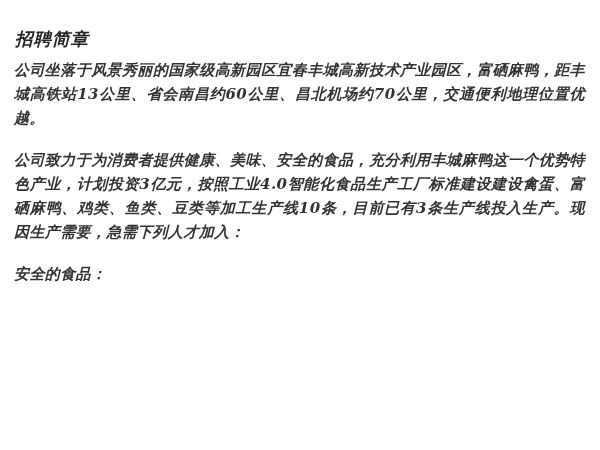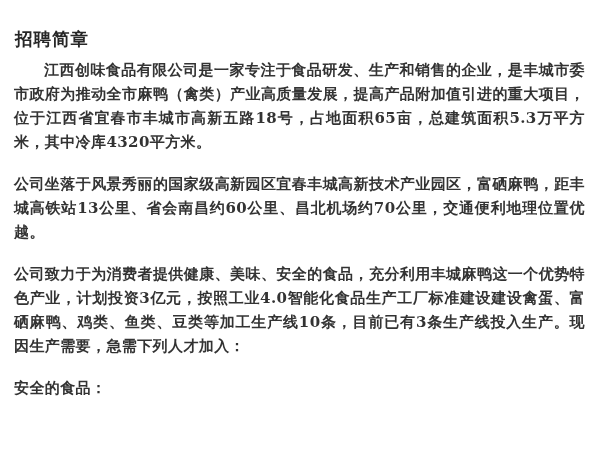"招聘简章" .page { font-style: none -> italic }
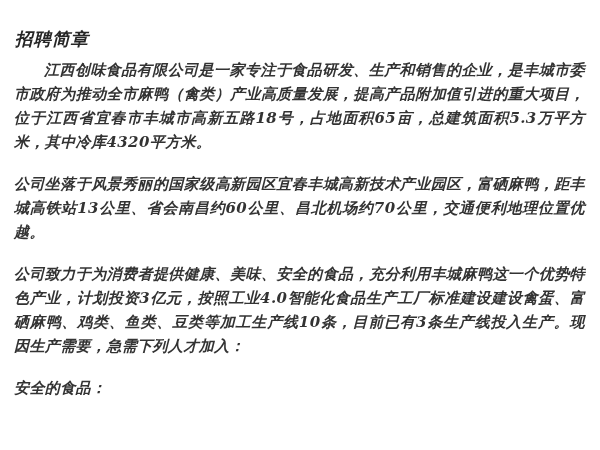"江西创味食品有限公司是一家专注于食品研发、生产和销售的企业，是丰城市委市政府为推" p.indent { html: <p>江西创味食品有限公司是一家专注于食品研发、生产和销售的企业，是丰城市委市政府为推动全市麻鸭（禽类）产业高质量发展，提高产品附加值引进的重大项目，位于江西省宜春市丰城市高新五路18号，占地面积65亩，总建筑面积5.3万平方米，其中冷库4320平方米。</p> -> none }
